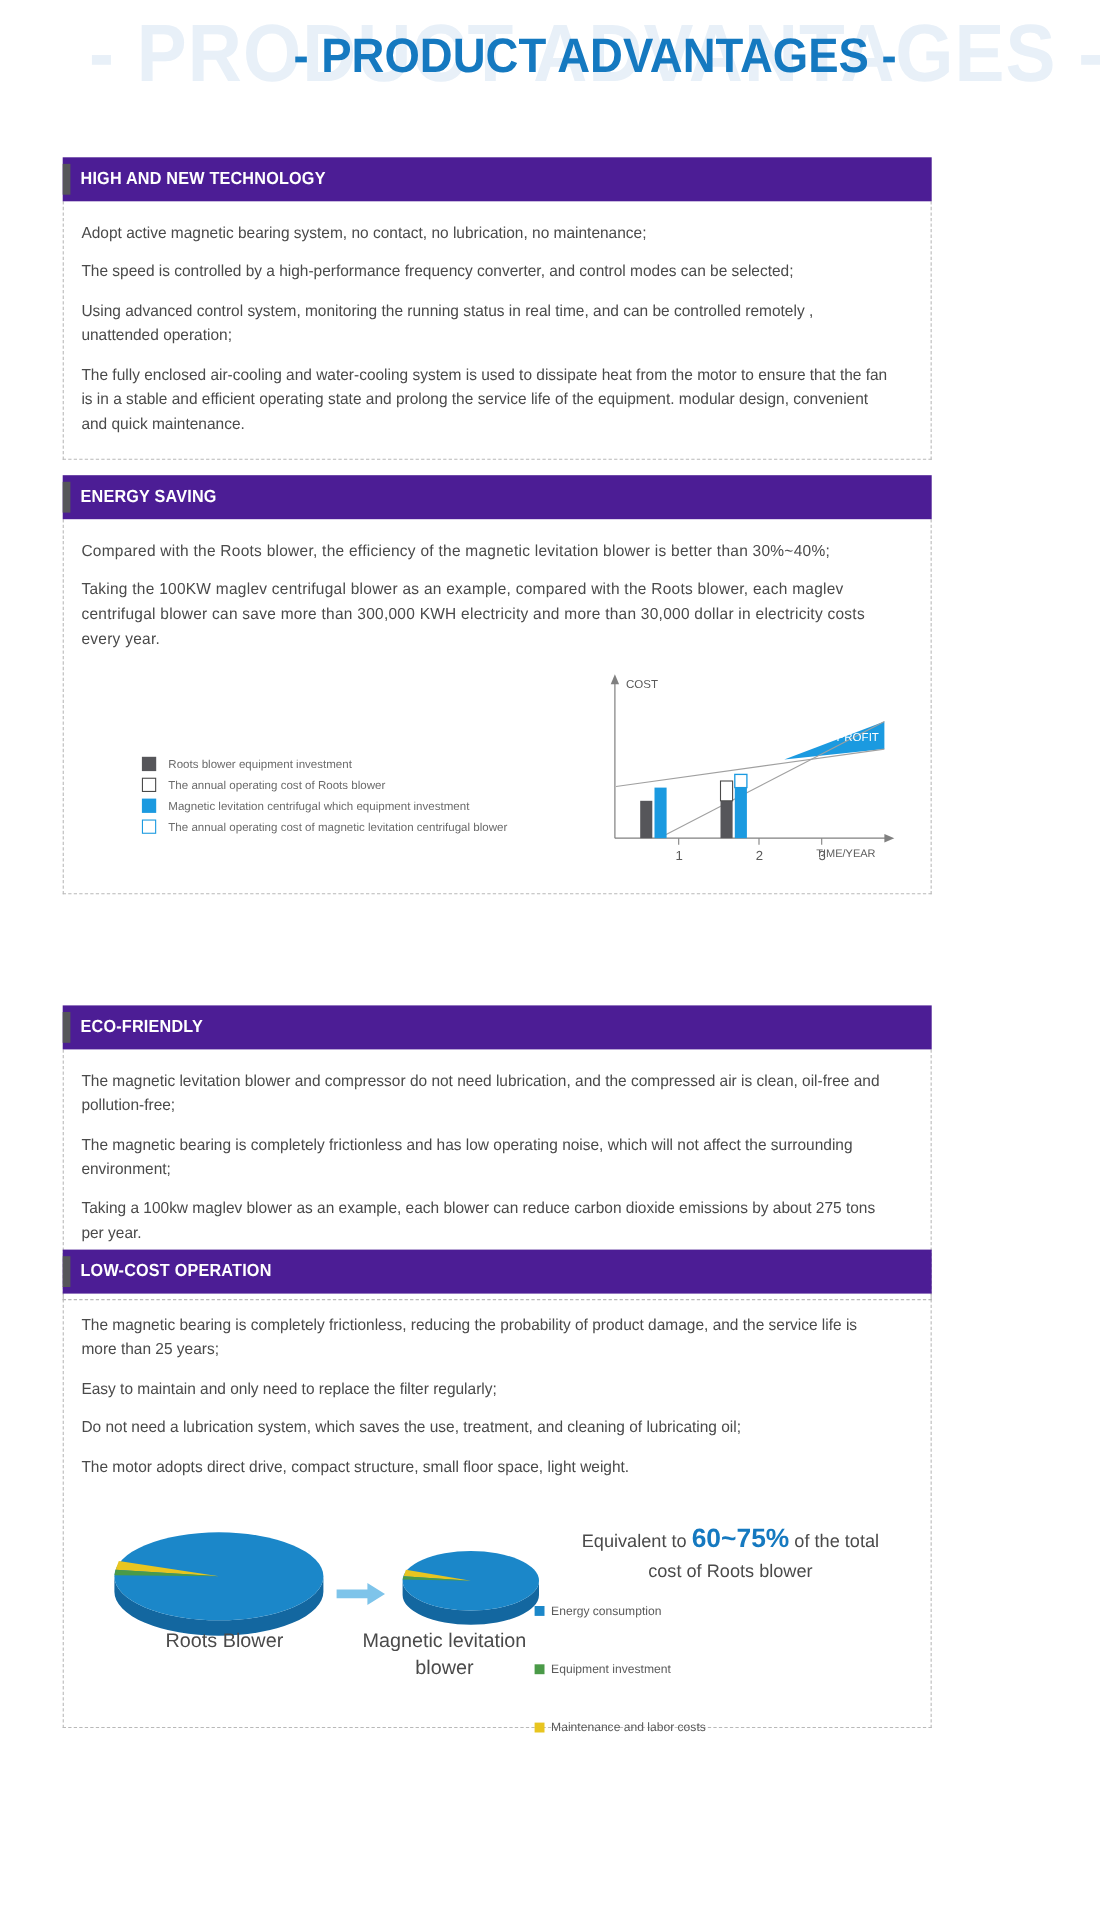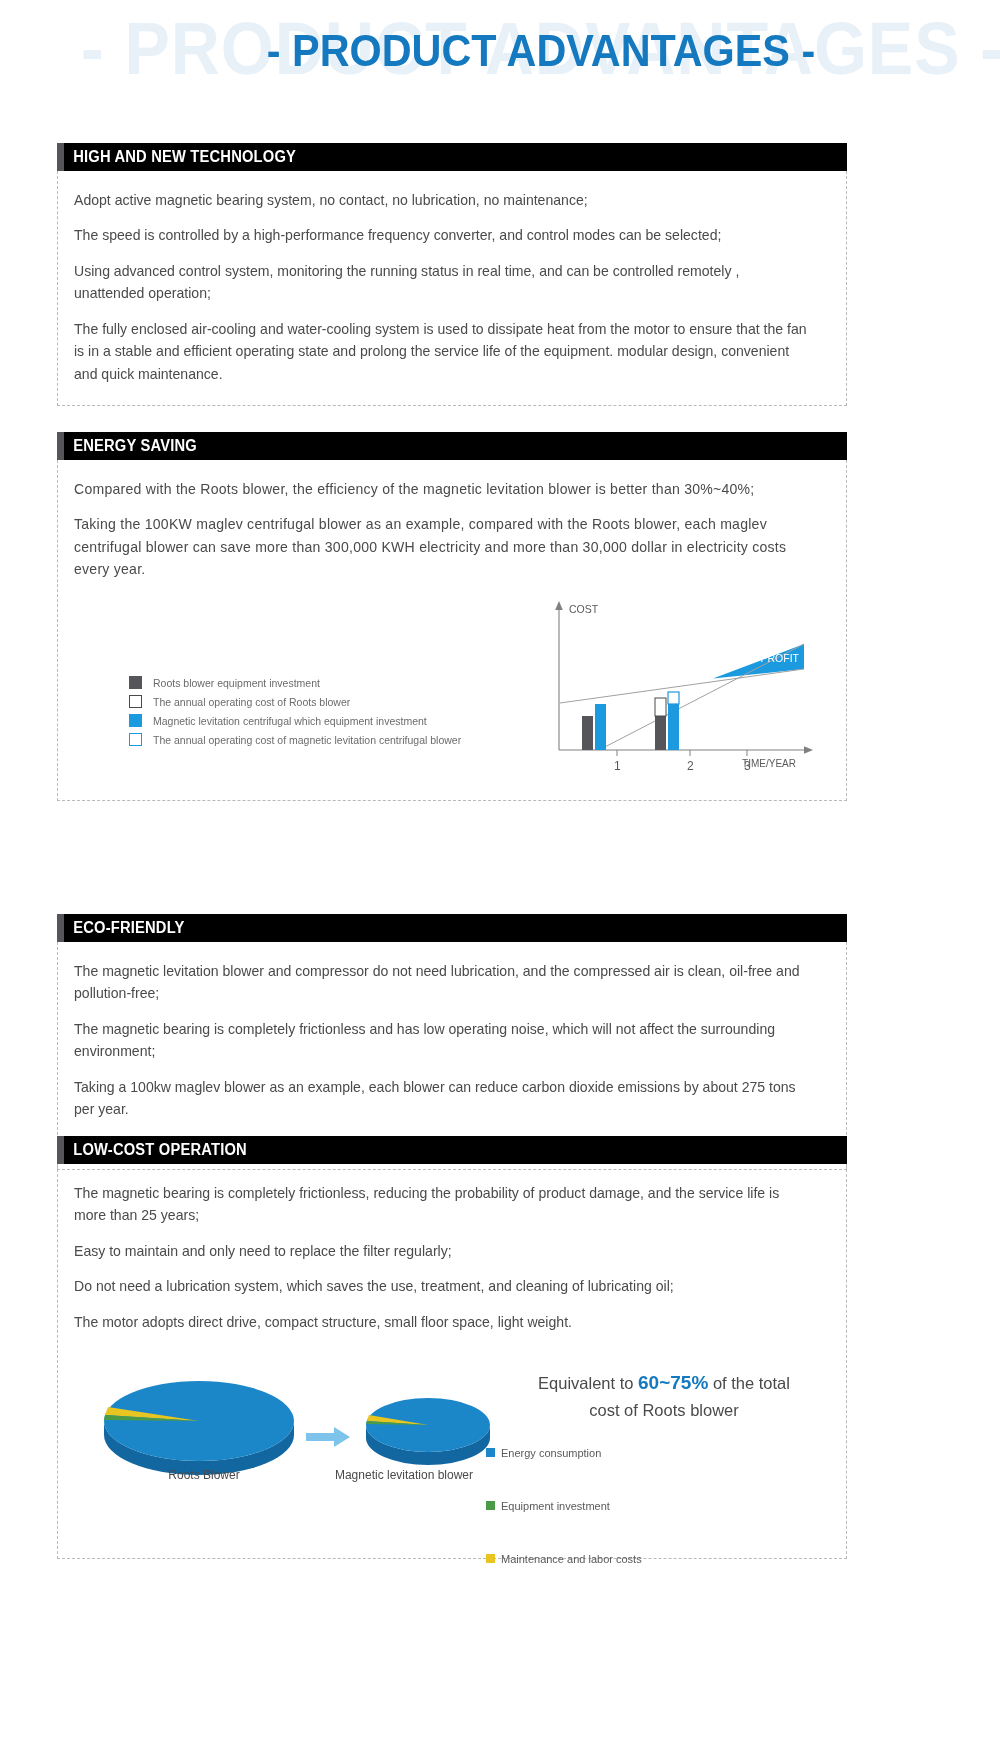"HIGH AND NEW TECHNOLOGY" .section-bar { background: #000000 -> #4c1d95; height: 28px -> 40px }
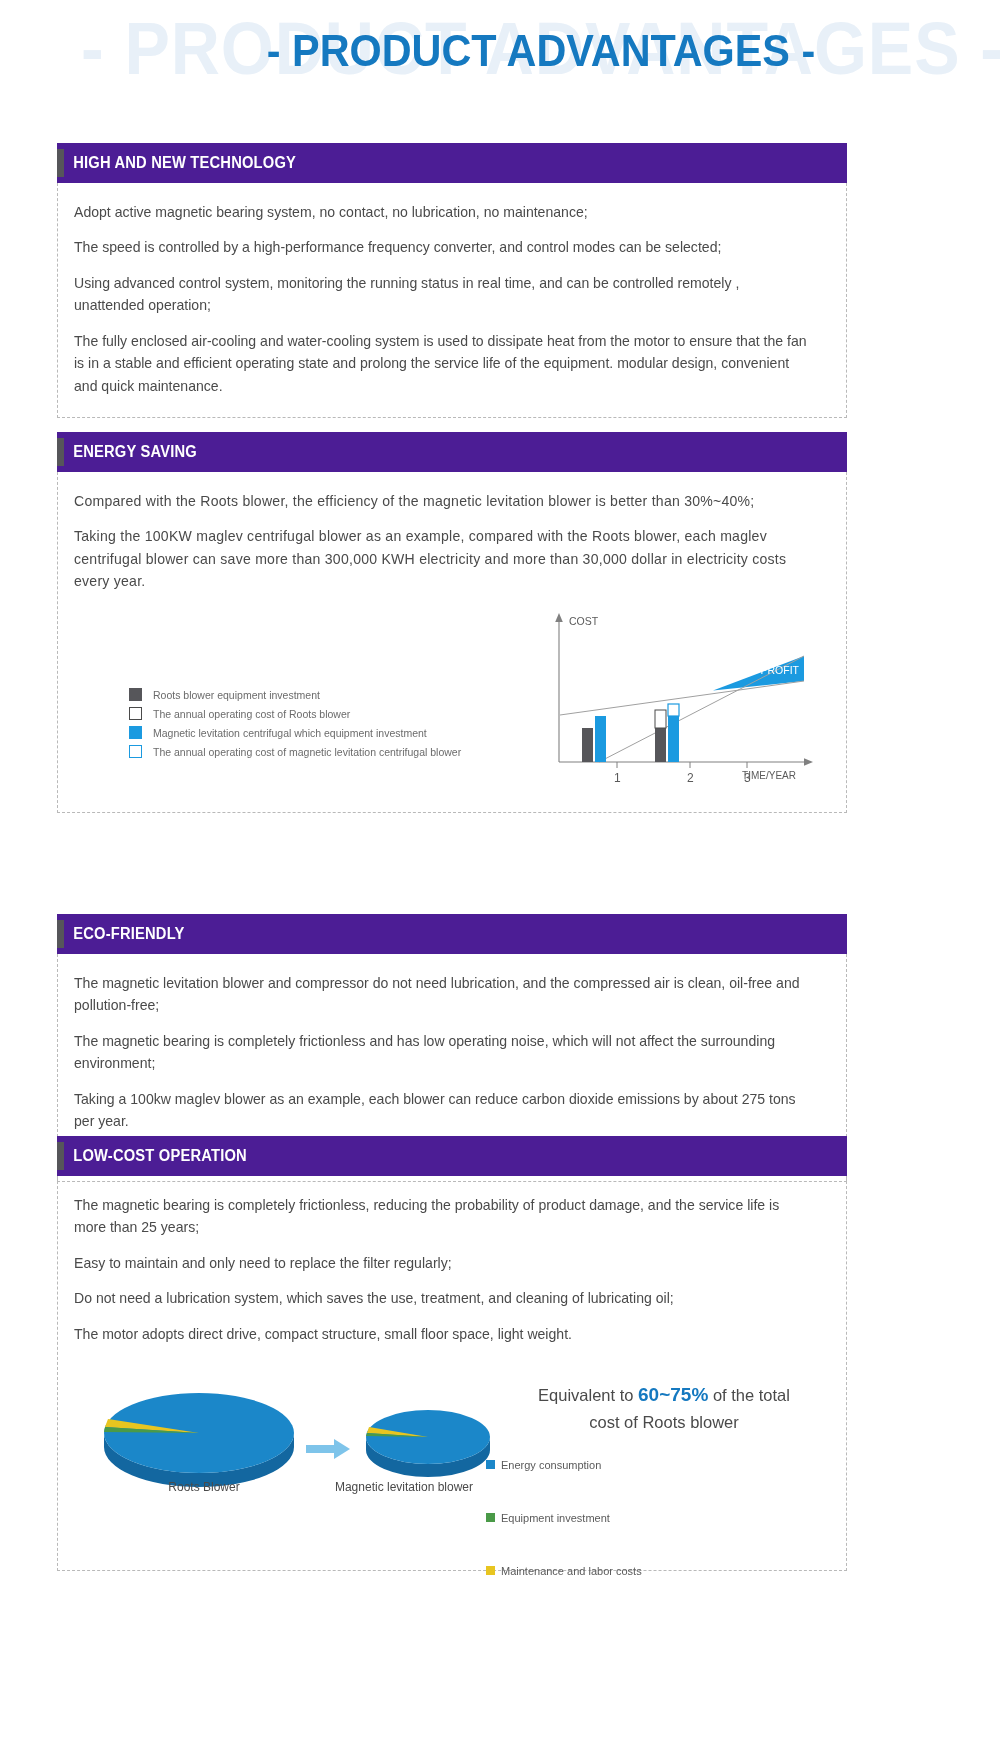"60~75%" .equiv .hl { font-size: 19px -> 24px }
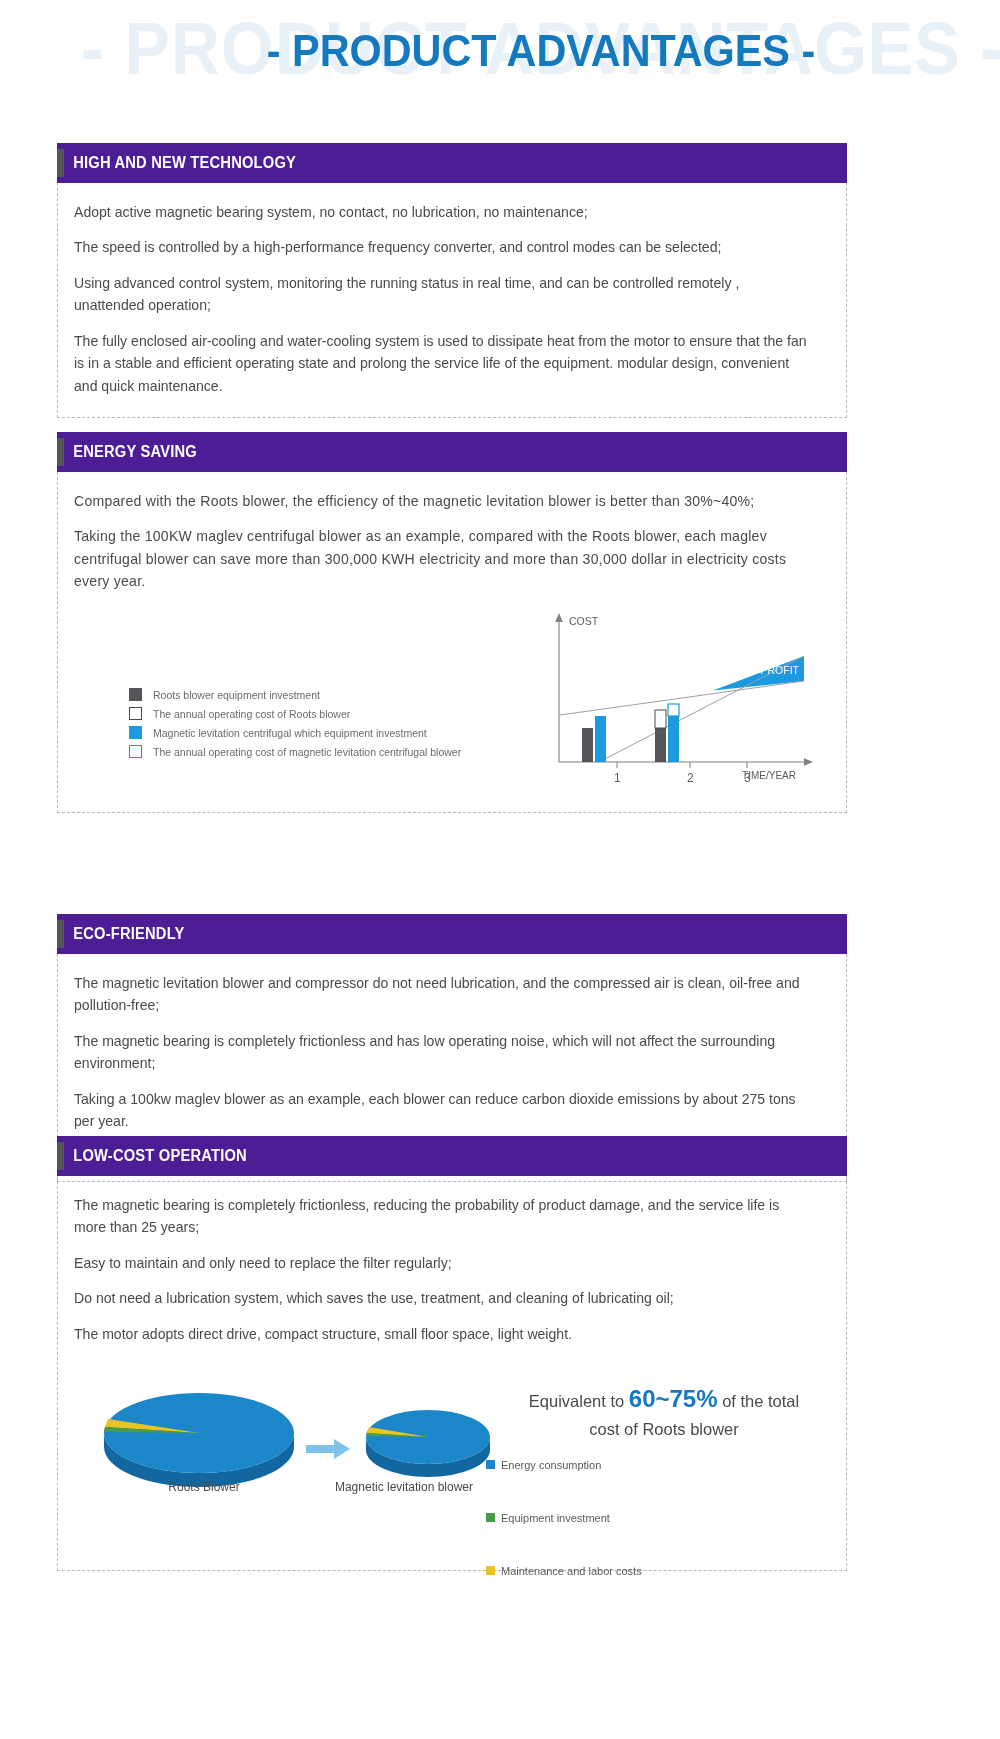"Roots Blower" .pie-caption { font-size: 12px -> 18px }
